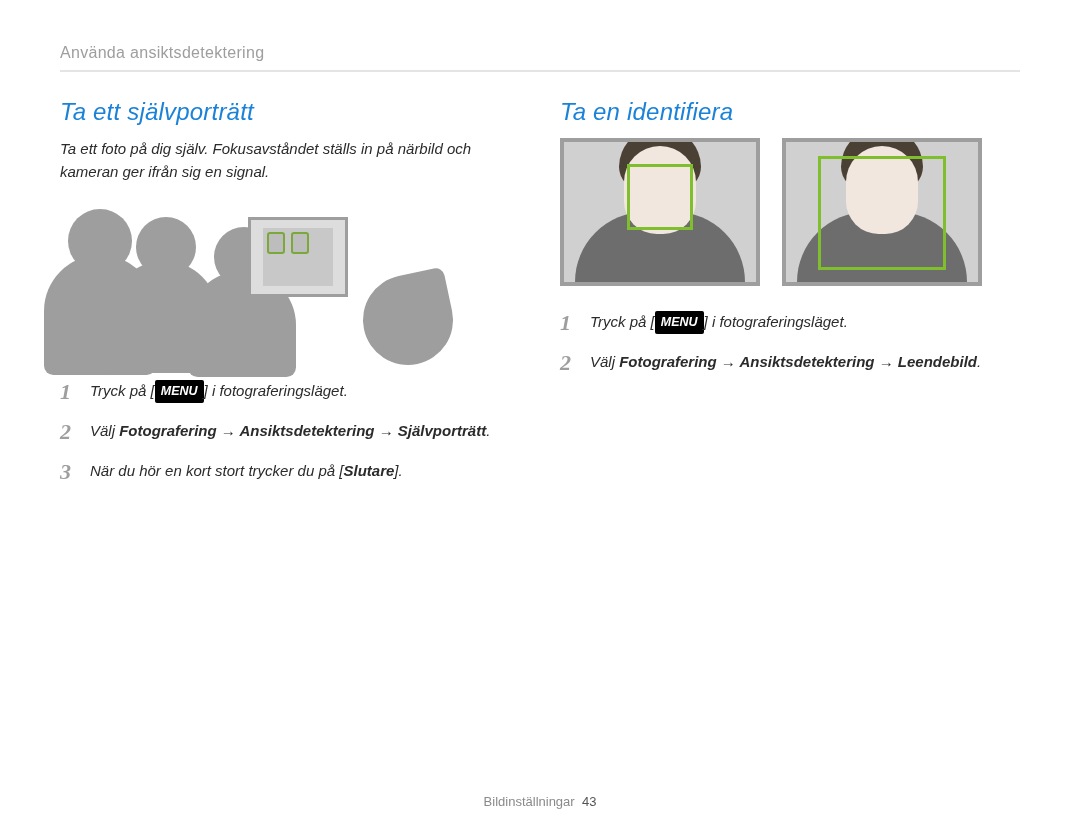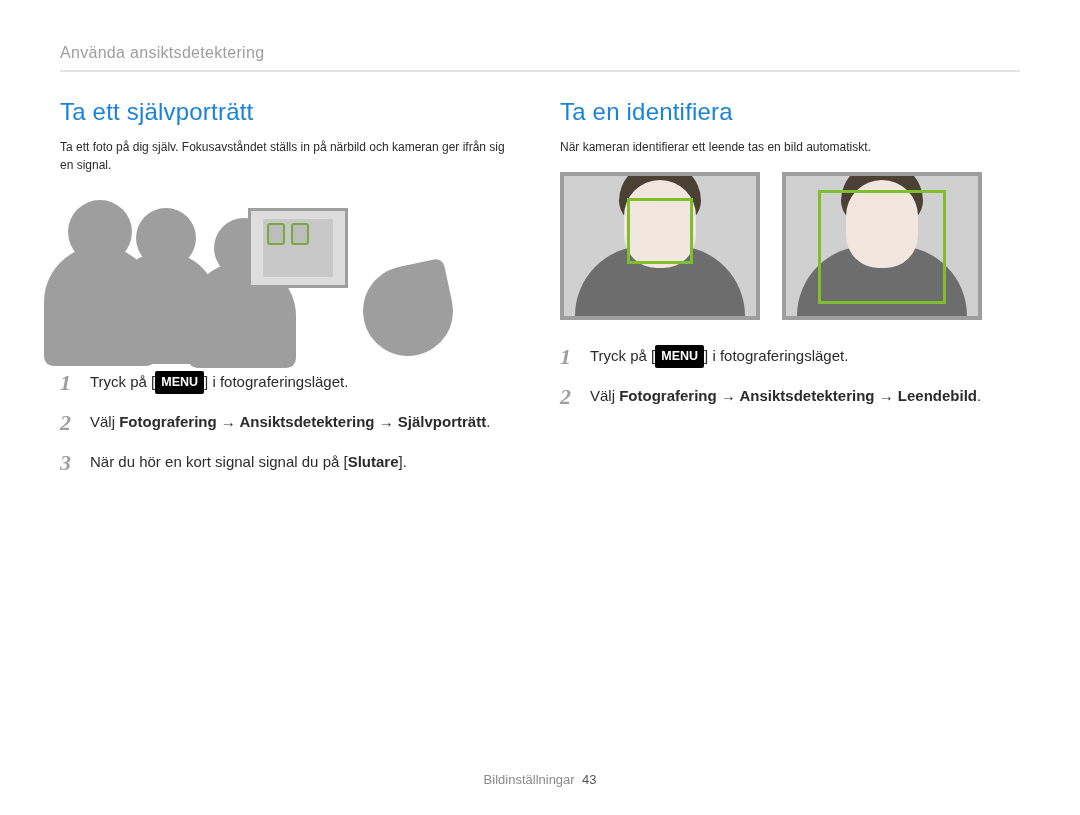"Ta ett självporträtt" .columns { font-style: none -> italic }
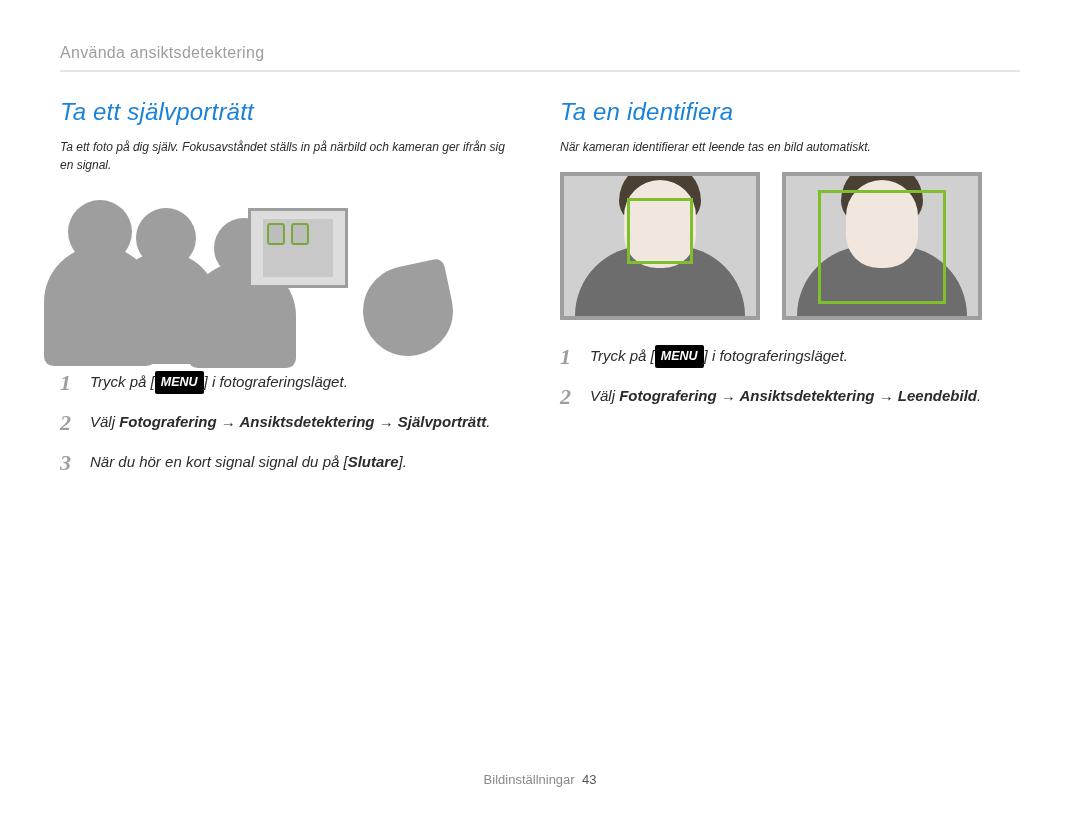"Ta ett foto på dig" .intro { font-size: 12px -> 15px }
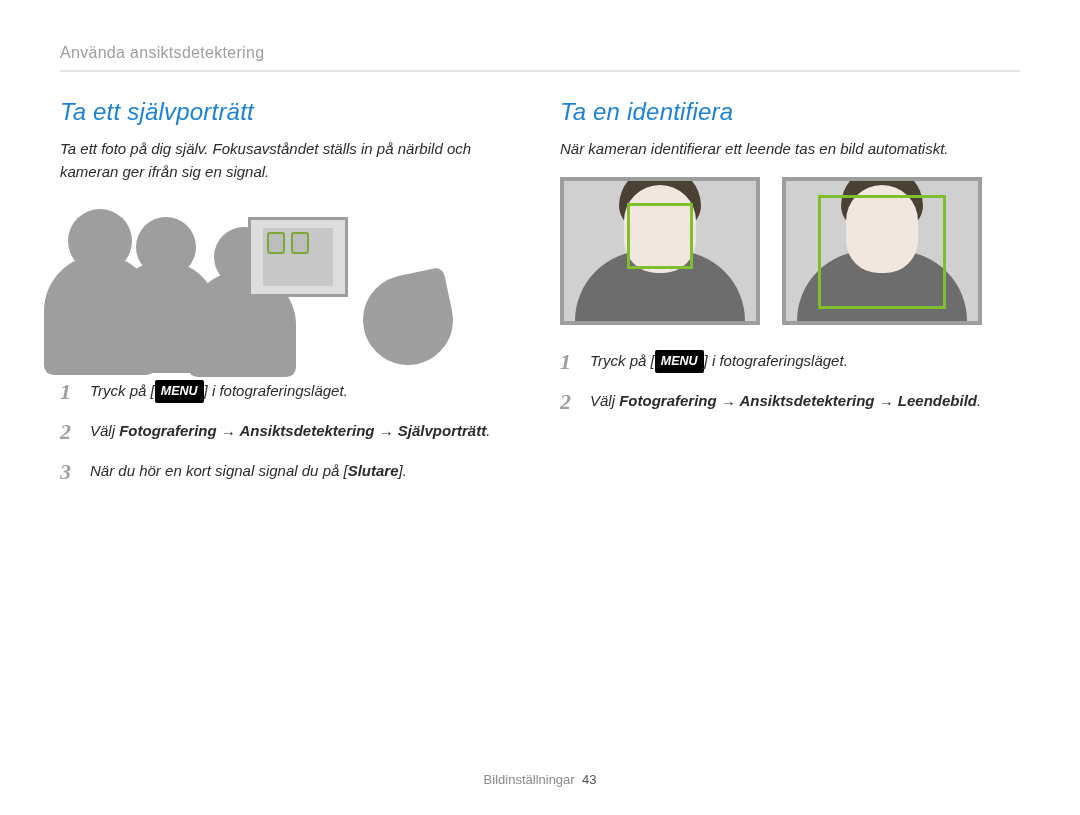"När kameran identifierar ett leende" p.intro { html: <p>När kameran identifierar ett leende tas en bild automatiskt.</p> -> none }
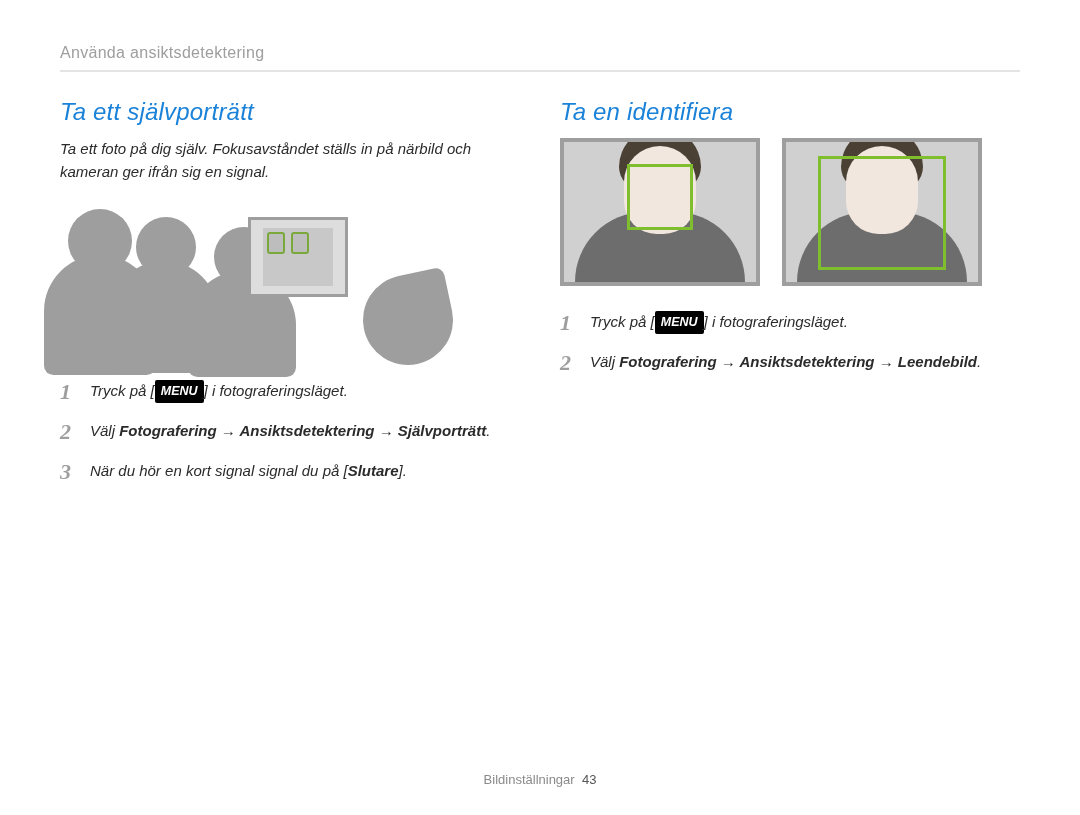"När du hör en kort" span { text: signal signal -> stort trycker }
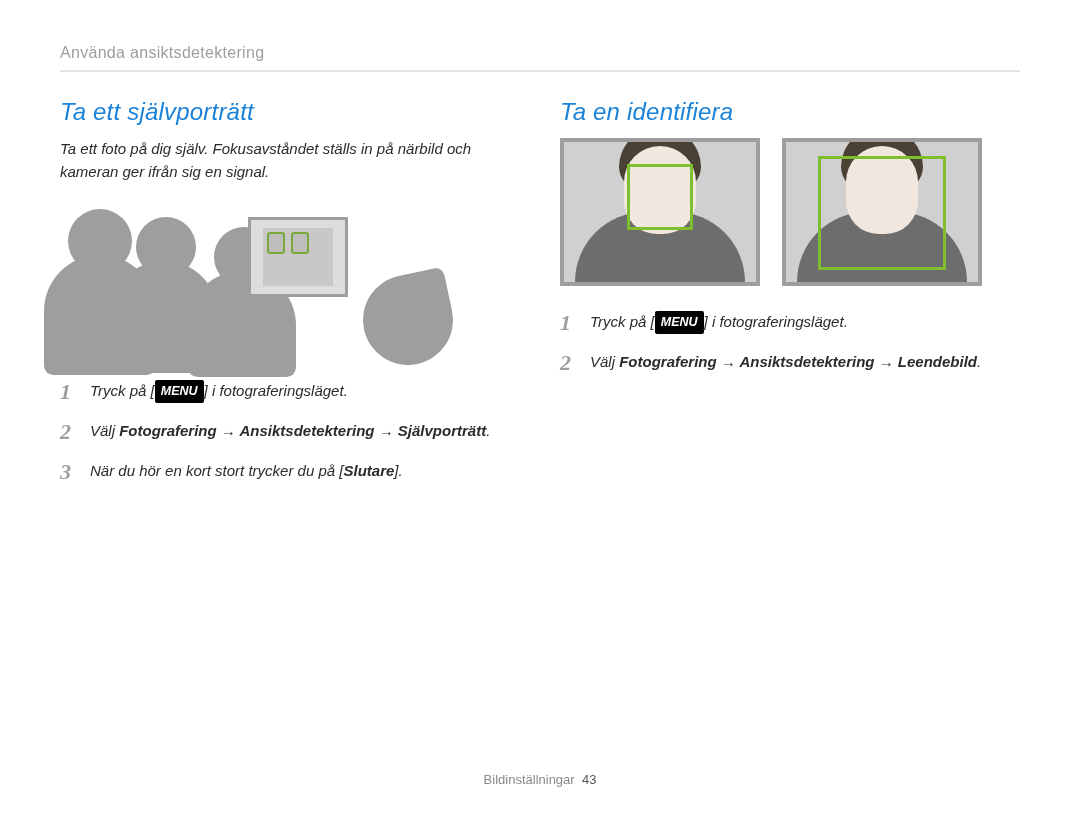"Bildinställningar 43" .footer { bottom: 28px -> 6px }
